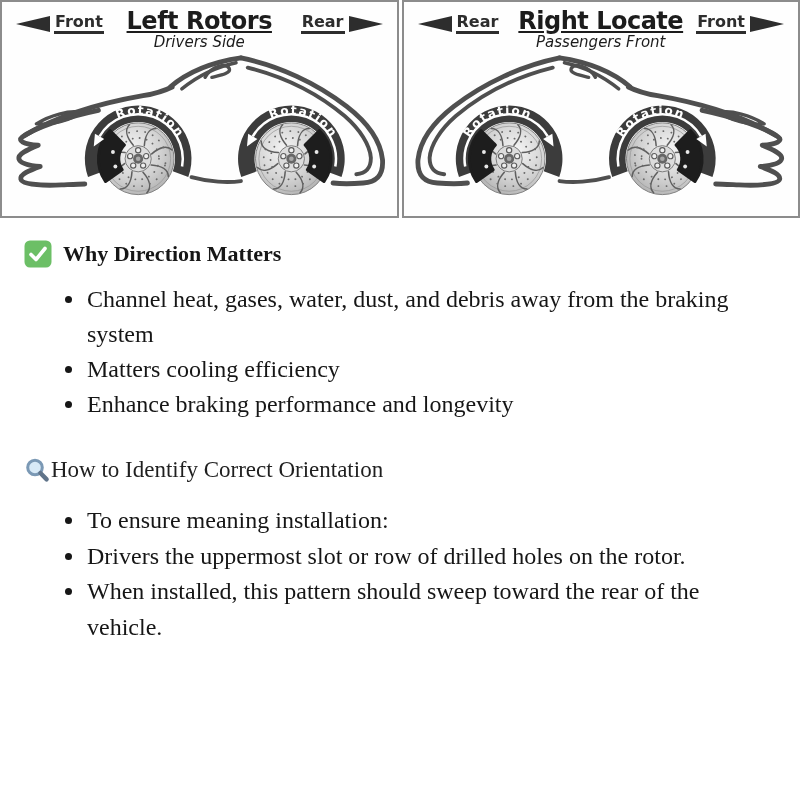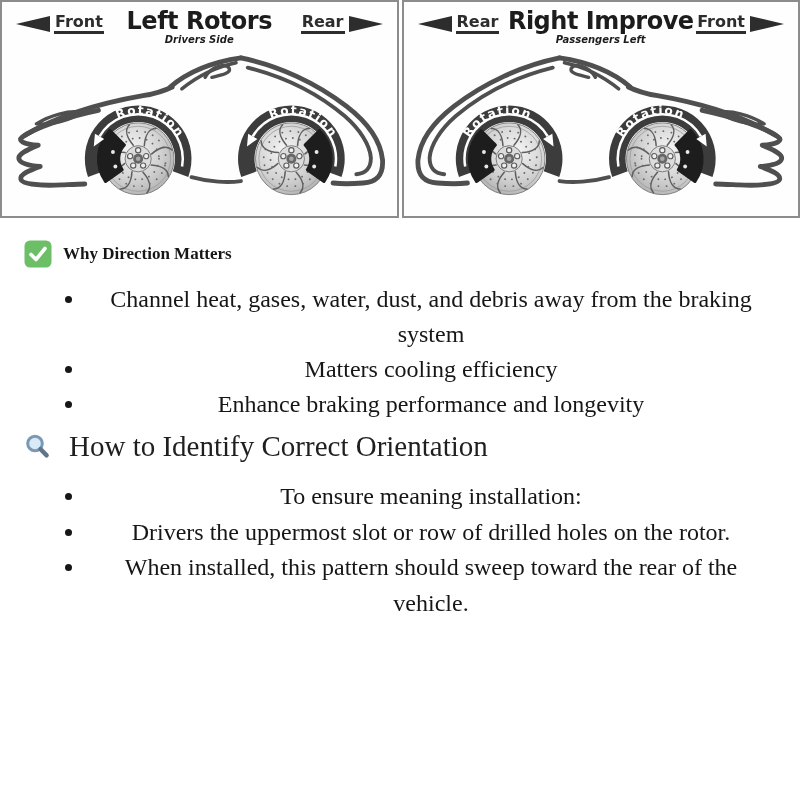"Left Rotors" .titlebox .t { text-decoration: none -> underline }
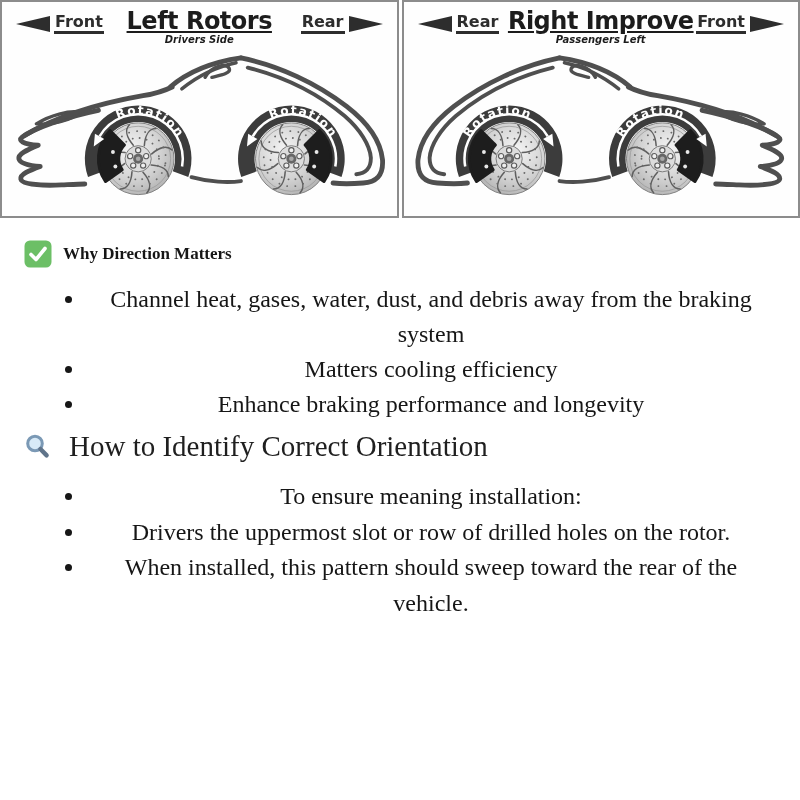"Right Improve" div.t { text: Improve -> Locate }
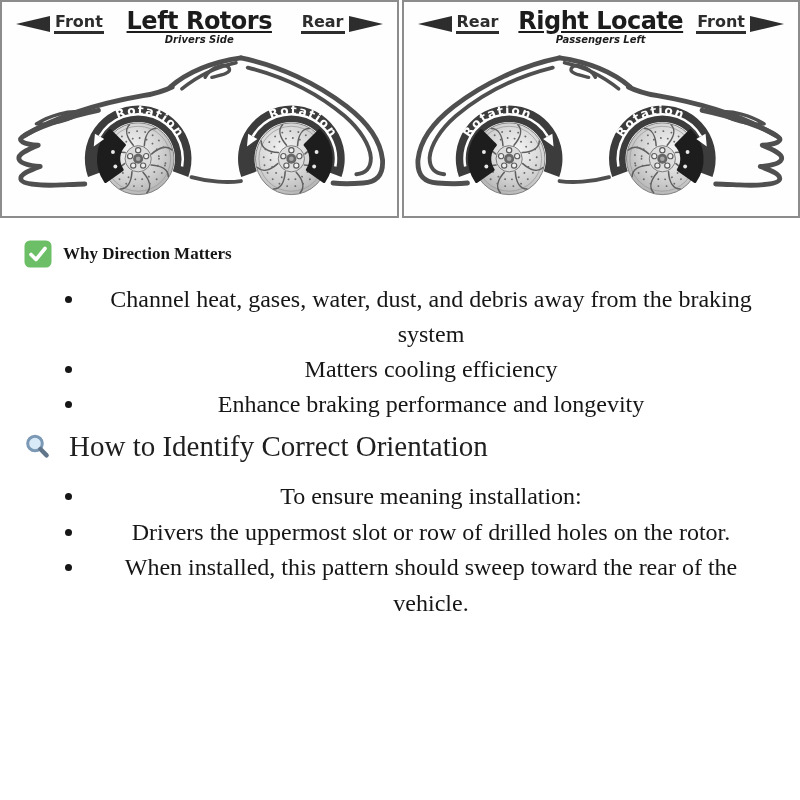"Drivers Side" .titlebox .s { font-size: 10px -> 15px; font-weight: bold -> normal }
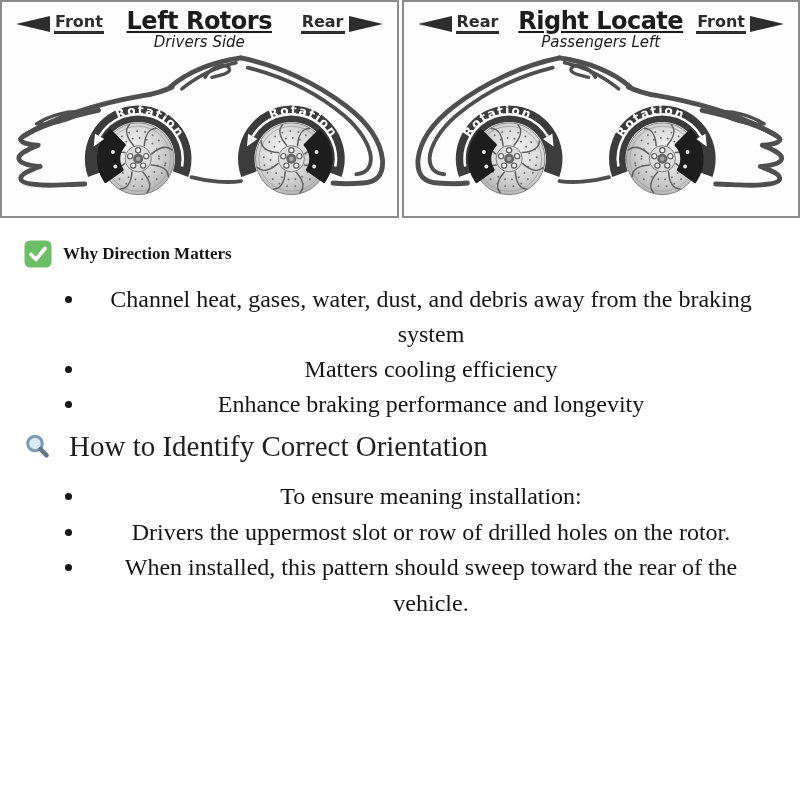"Passengers Left" div.s { text: Left -> Front }
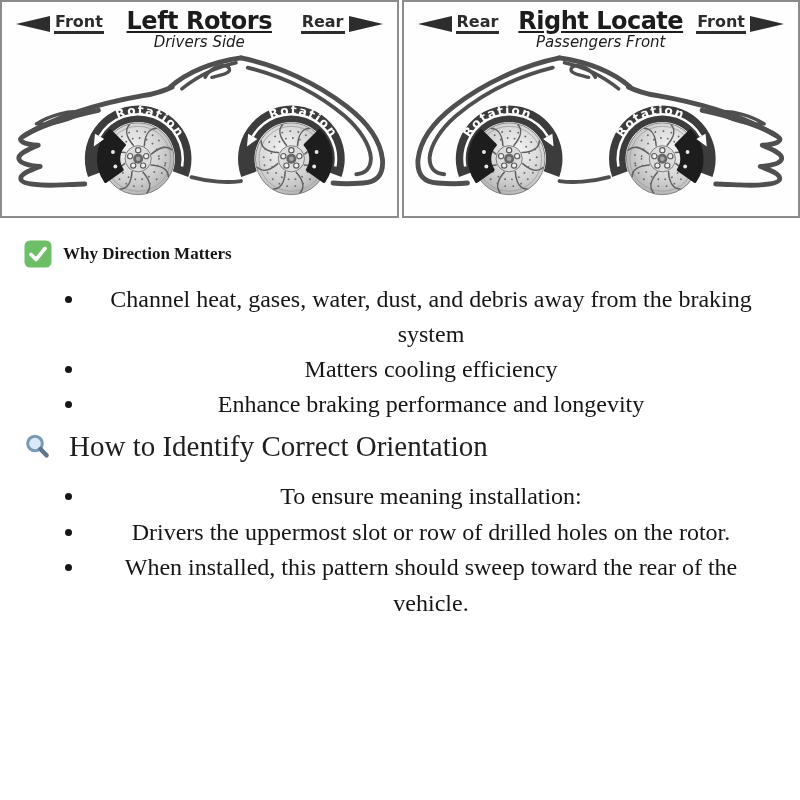"Why Direction Matters" .h1row { font-size: 17px -> 22px }
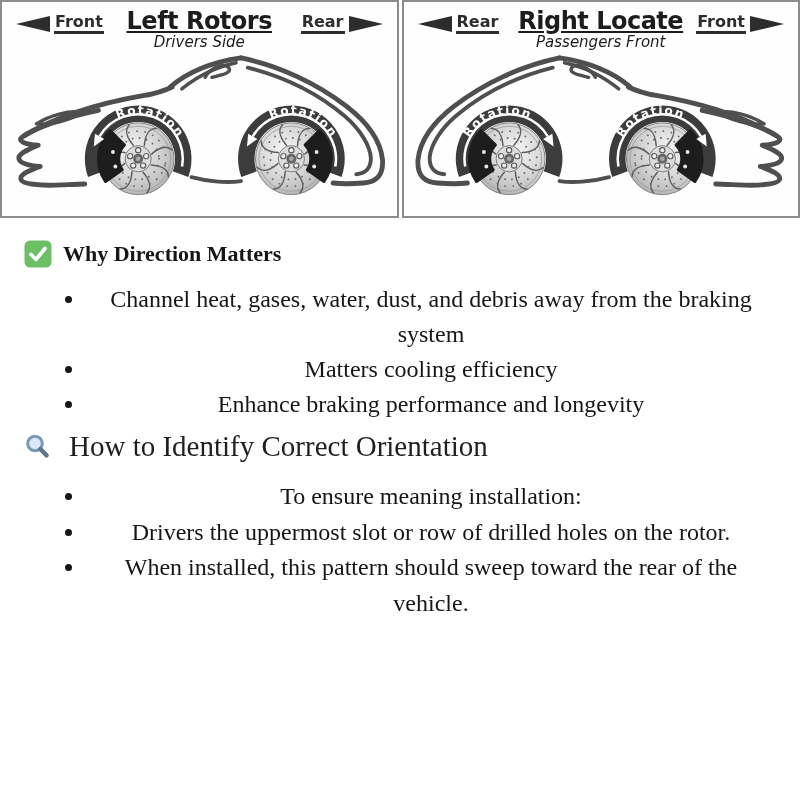"Channel heat, gases, water, dust," li { text-align: center -> none }
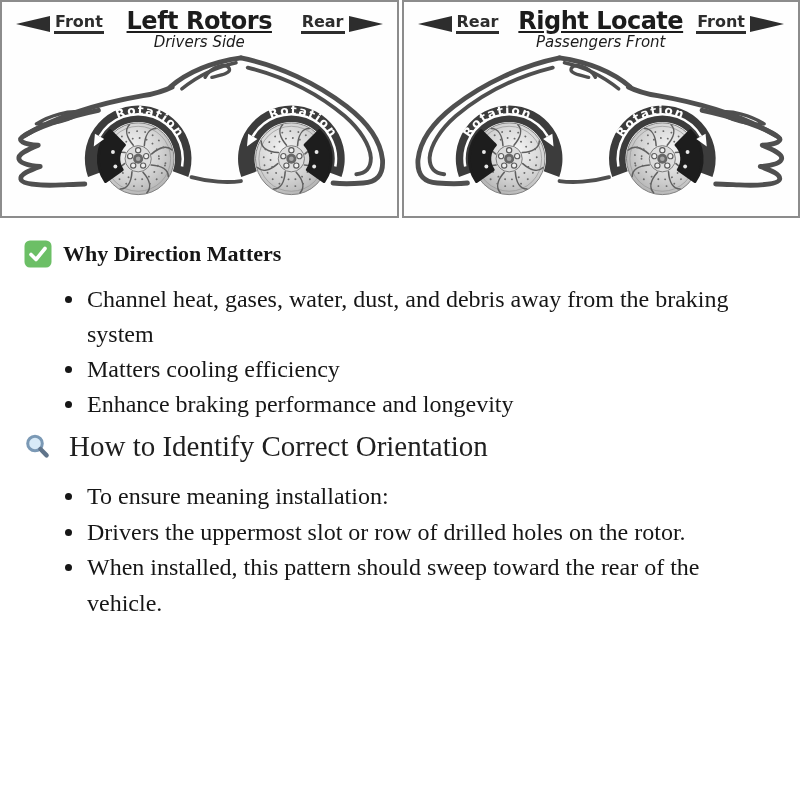"How to Identify Correct Orientation" .h2row { font-size: 29px -> 23px; gap: 18px -> 0; margin: 8px 0 0 0 -> 32px 0 0 0 }
